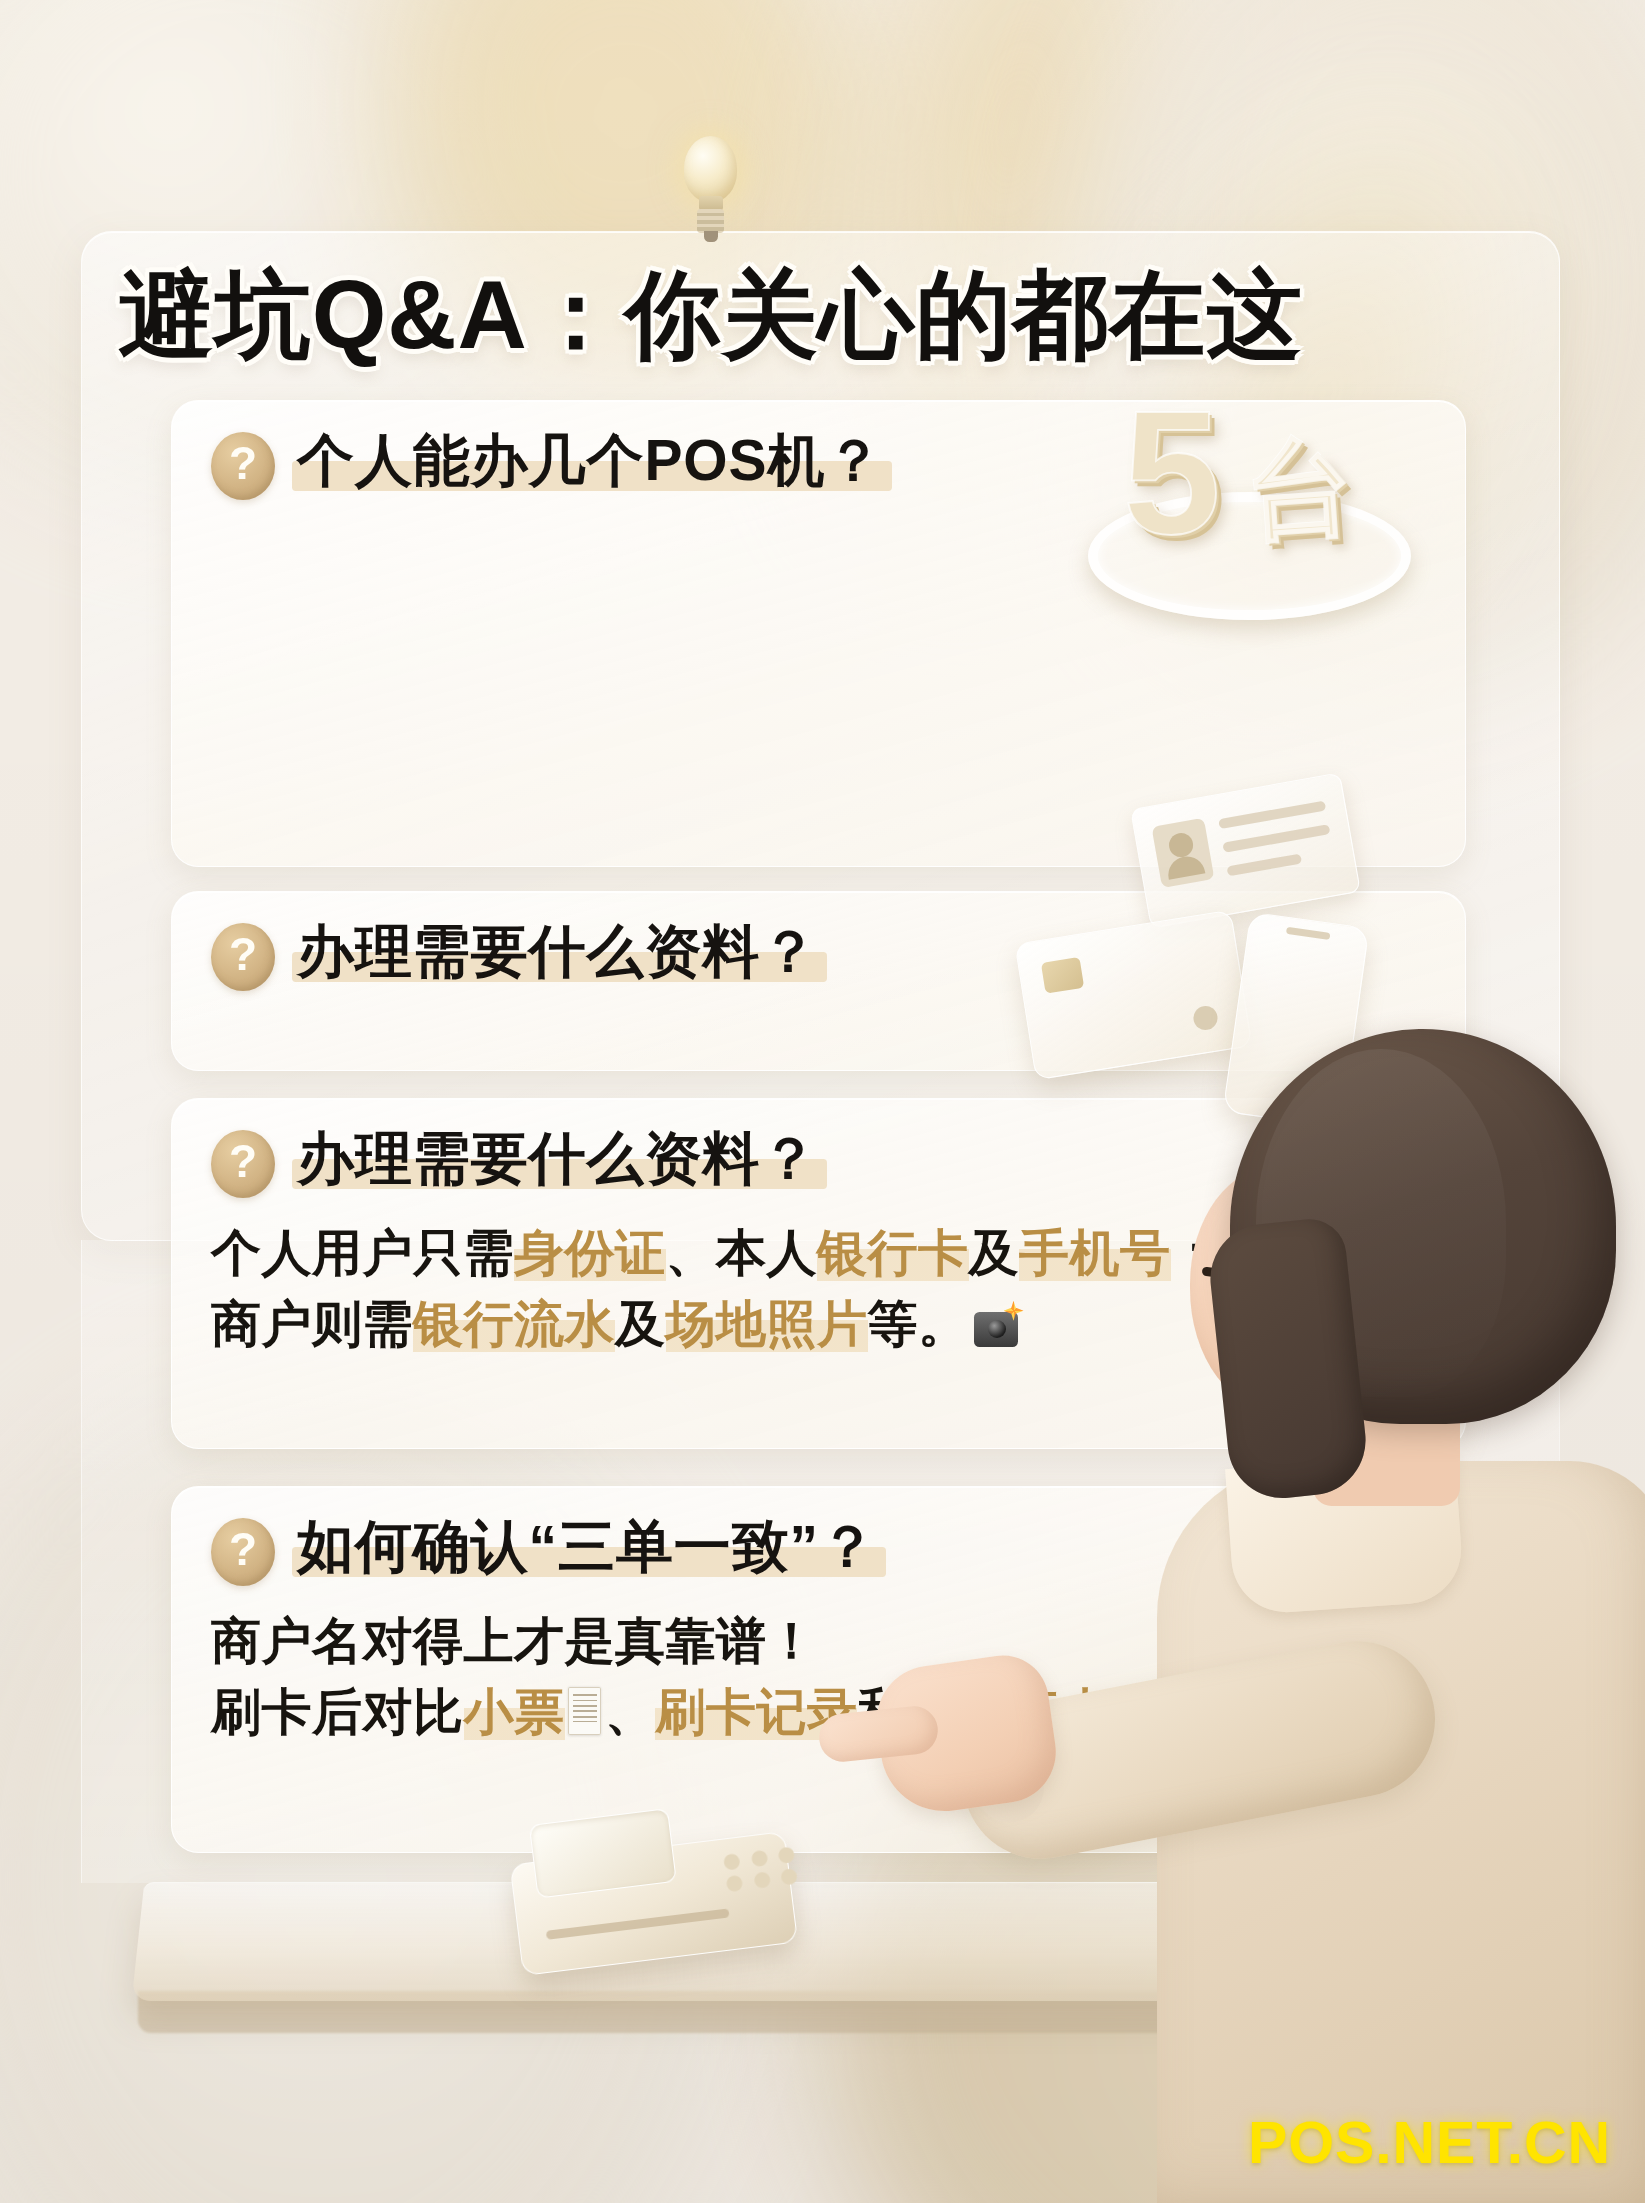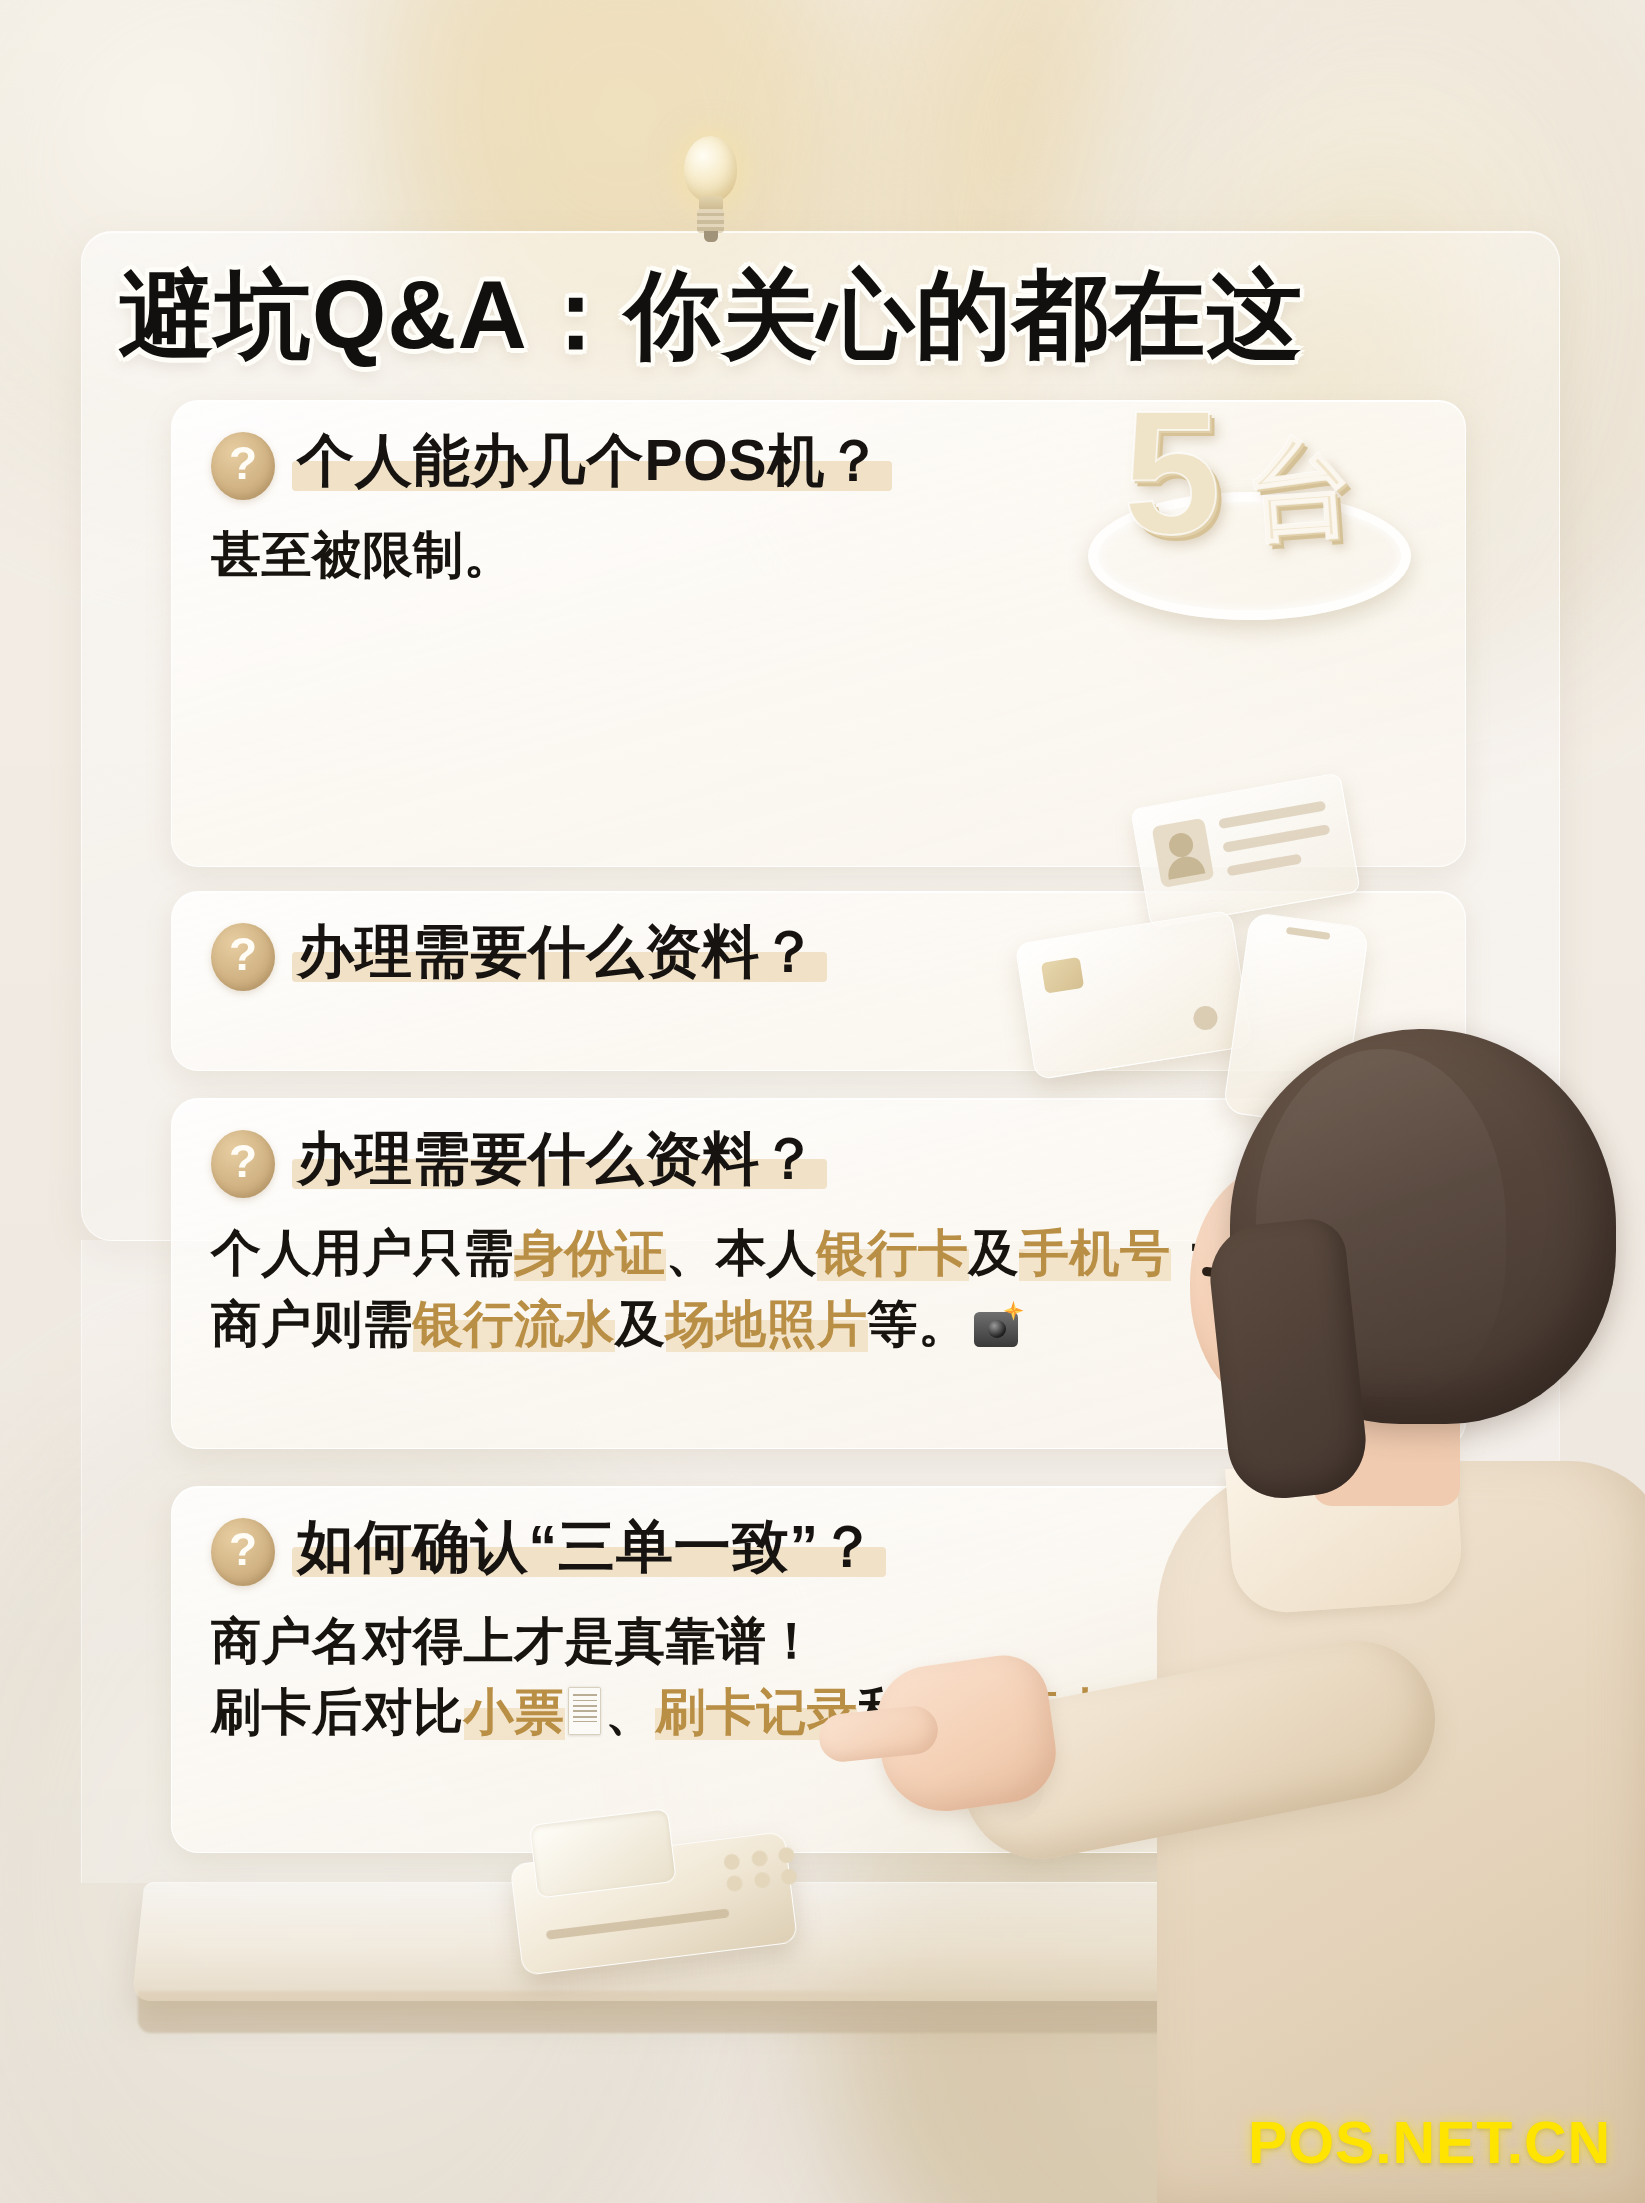"甚至被限制。" div.row { html: <div>甚至被限制。</div> -> none }
